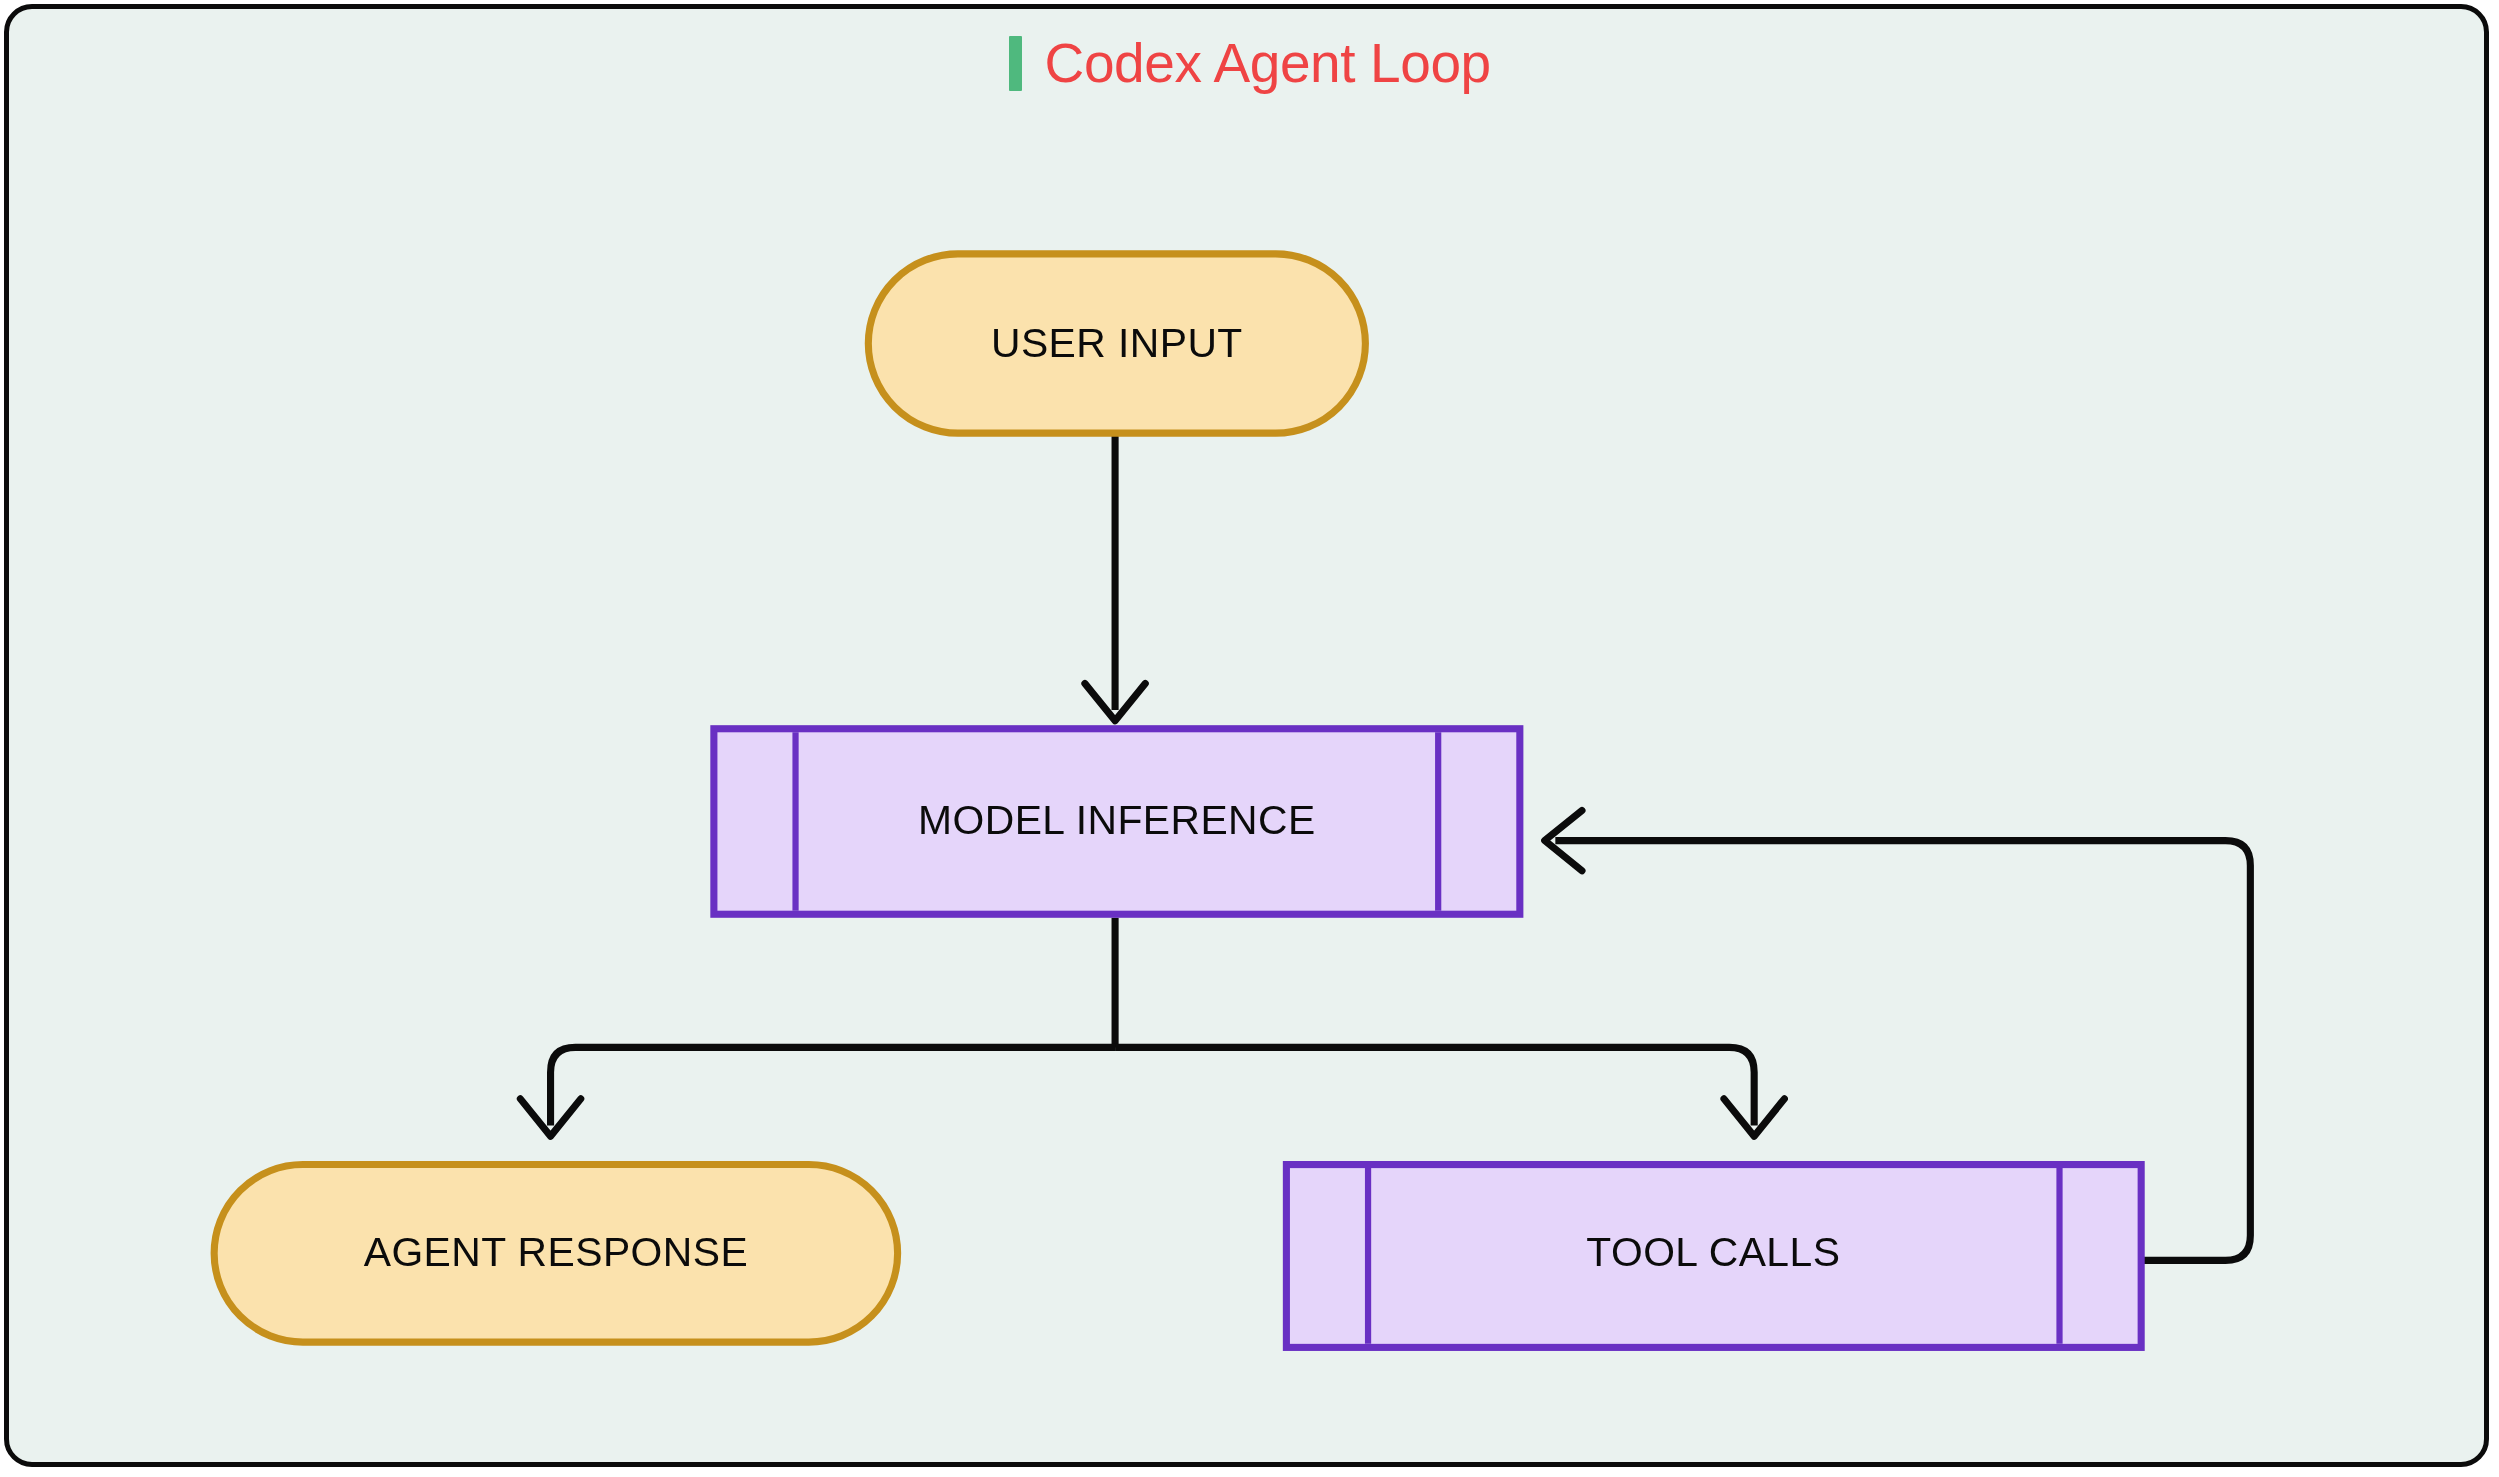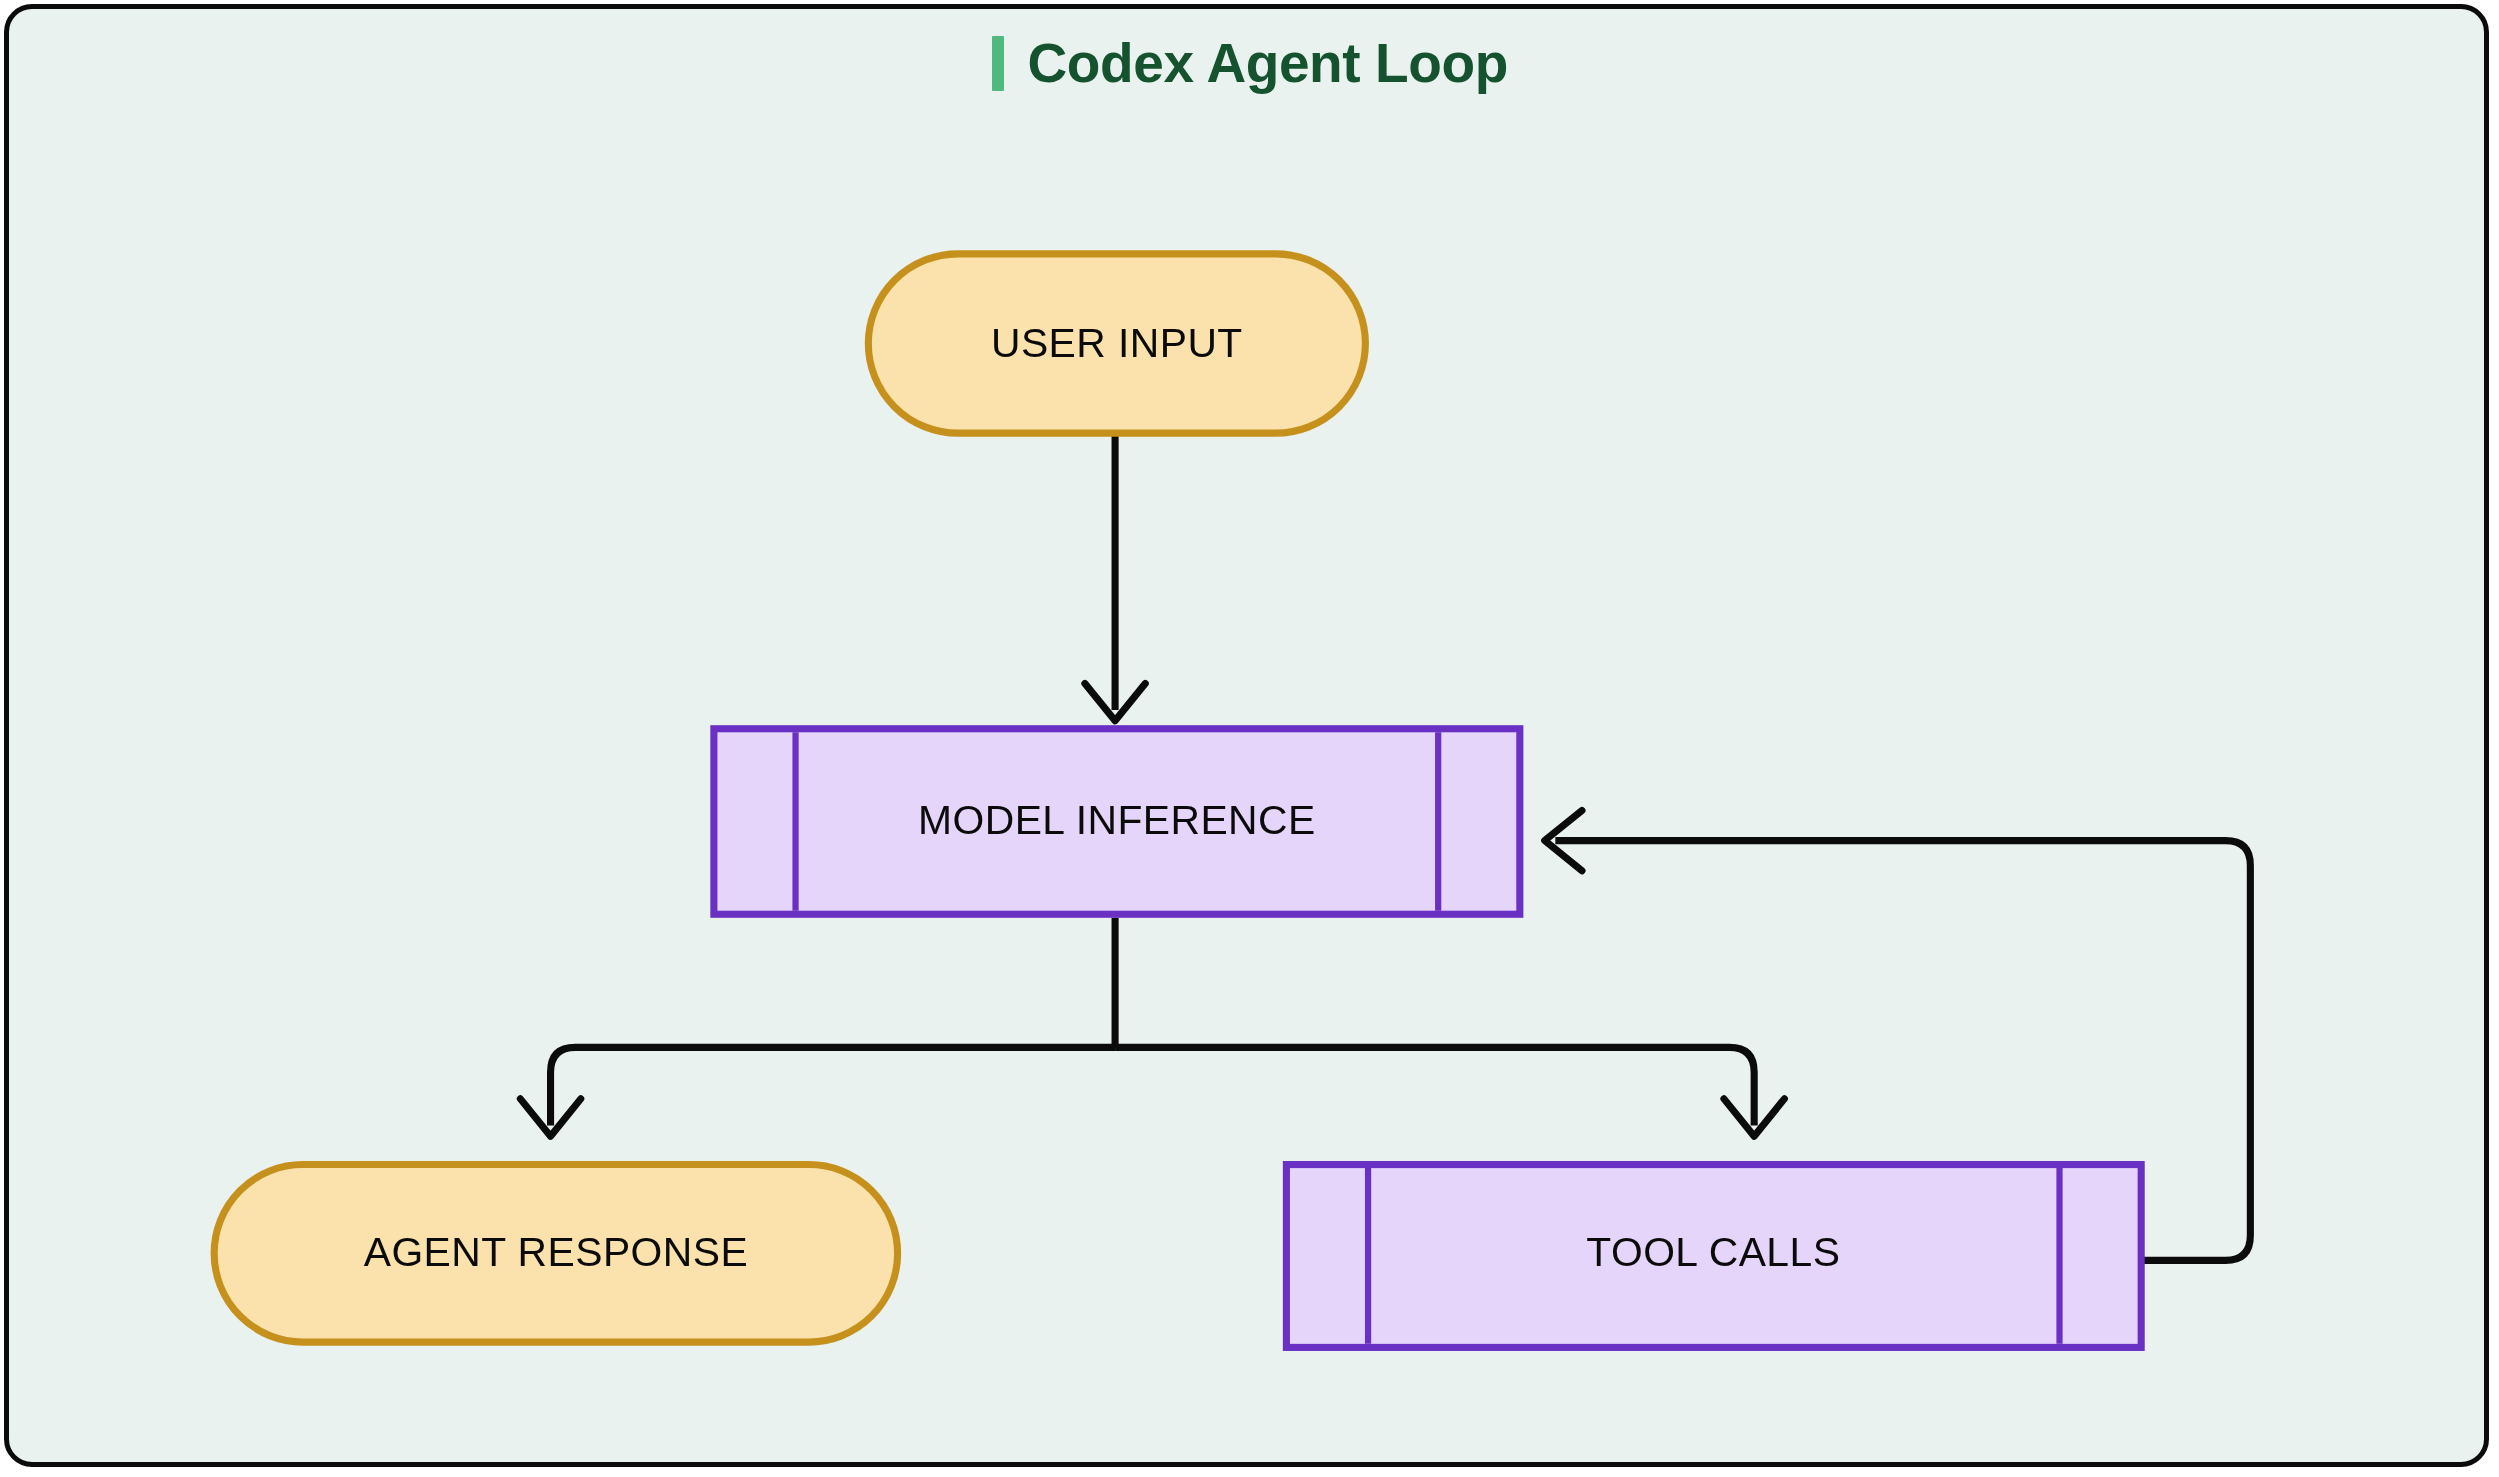"Codex Agent Loop" #title-text { color: #14532d -> #ef4444; font-weight: bold -> normal }
